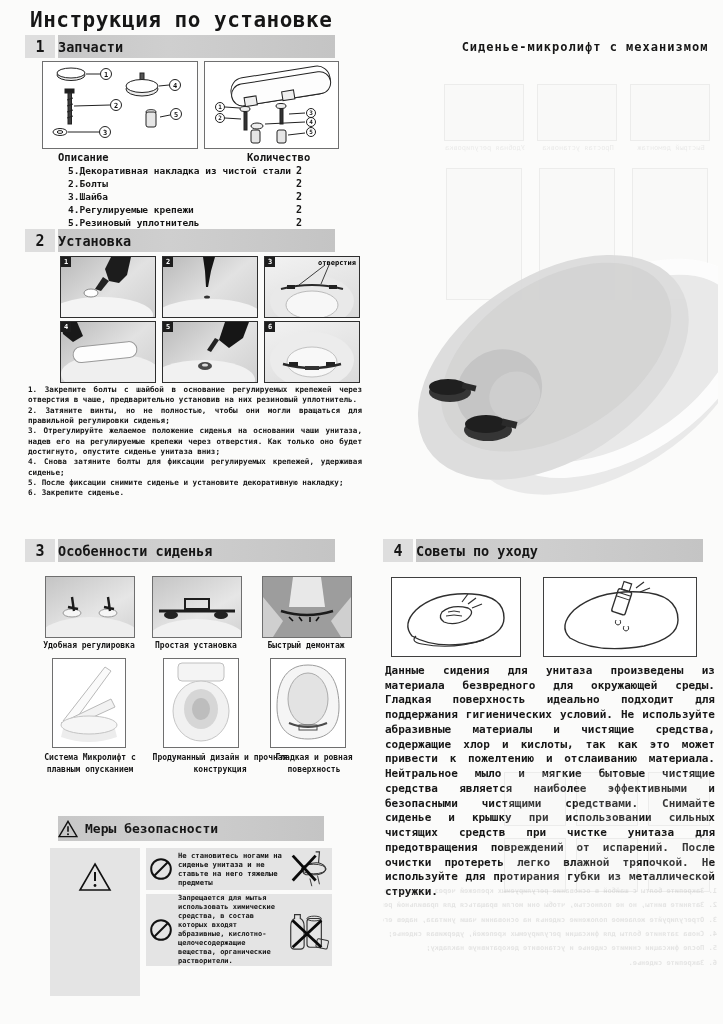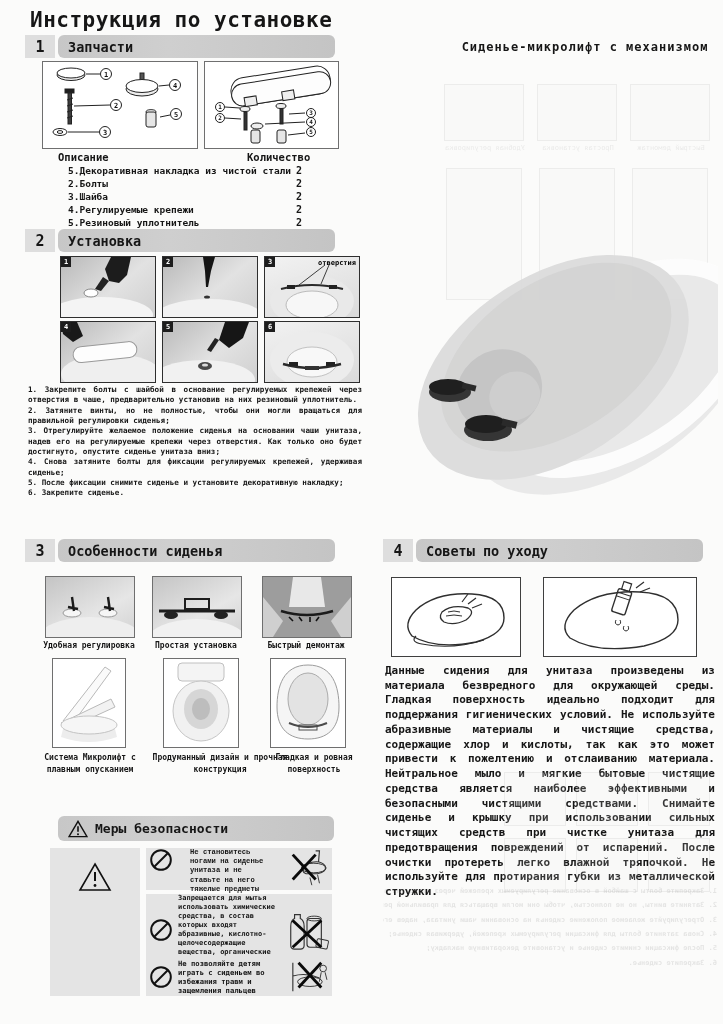"Запчасти" .sec-bar { border-radius: 6px -> none; padding-left: 10px -> none }
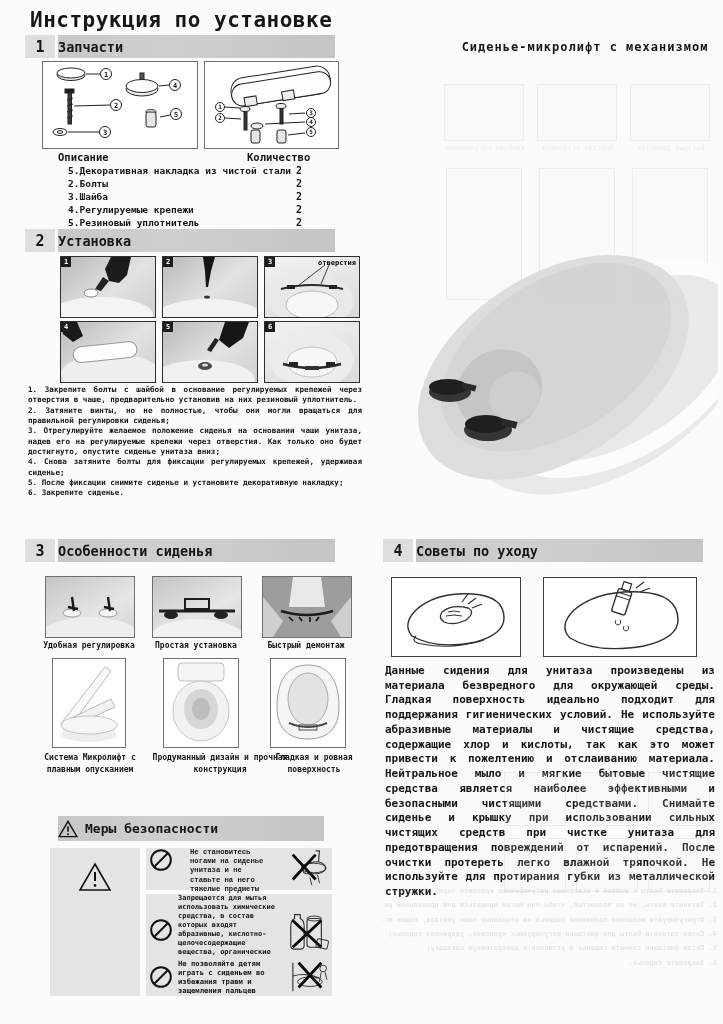"Не становитесь ногами на сиденье" div.safety-box { align-items: flex-start -> center; font-family: Liberation Mono, monospace -> none; gap: 17px -> 5px }
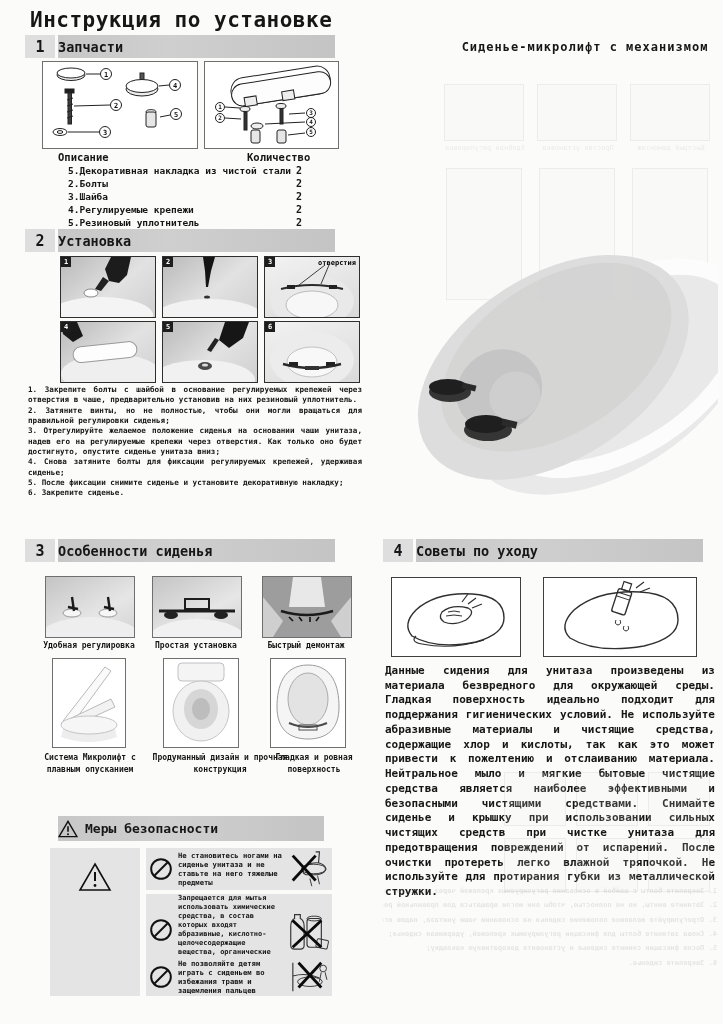"Не позволяйте детям играть с" div.safety-box { html: <div> <svg> <circle></circle> <line></line> </svg> <div>Не позволяйте детям играть с сиденьем во избежания травм и защемления пальцев</div> <svg> <path></path> <ellipse></ellipse> <circle></circle> <path></path> <line></line> <line></line> </svg> </div> -> none }
